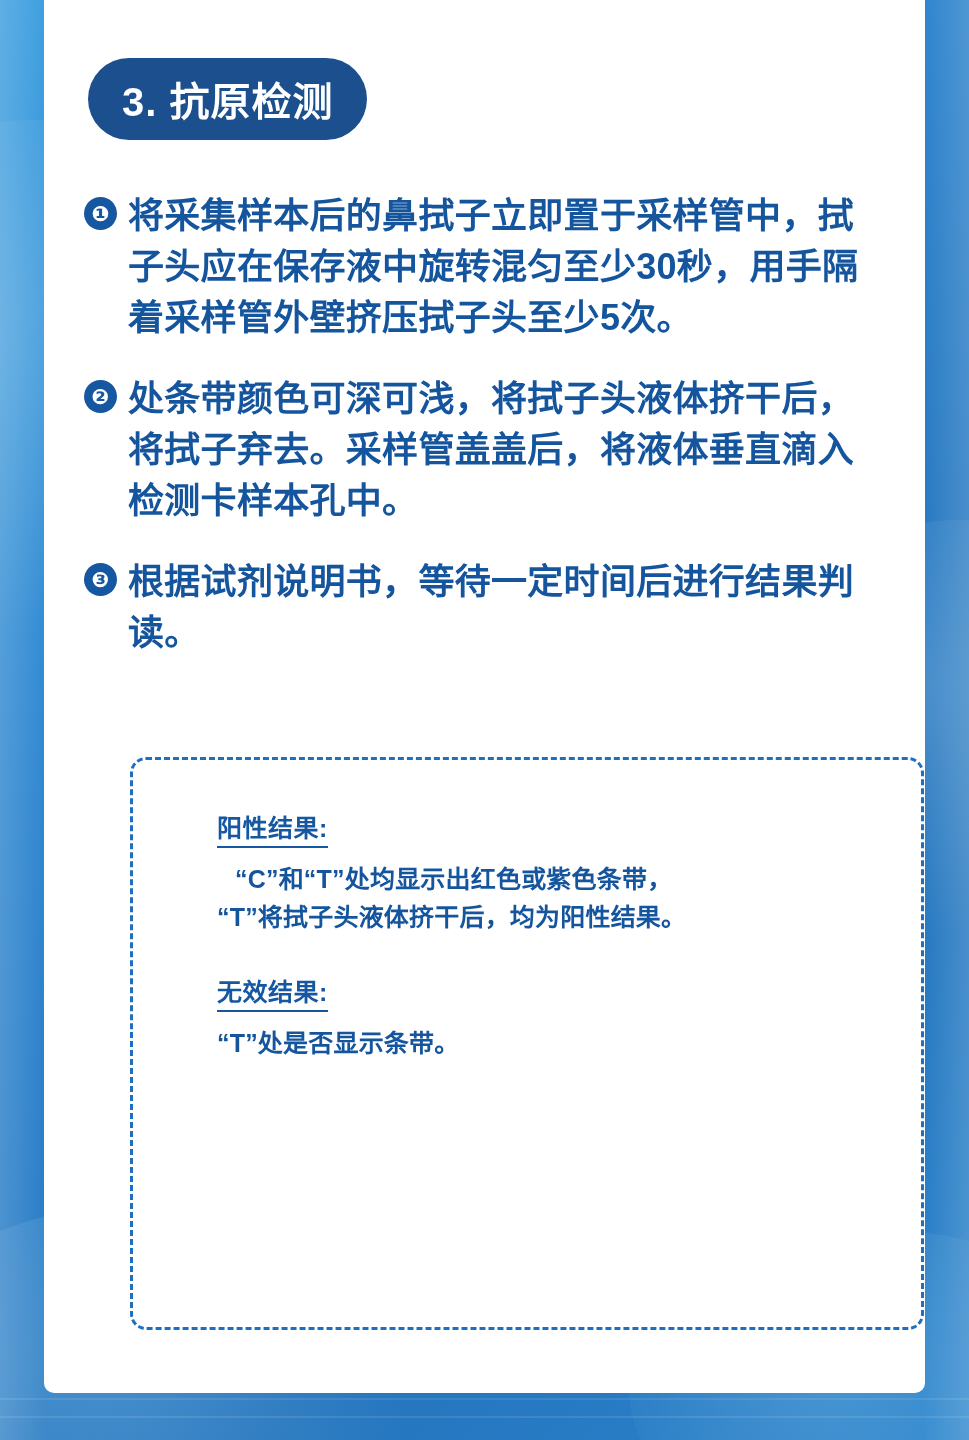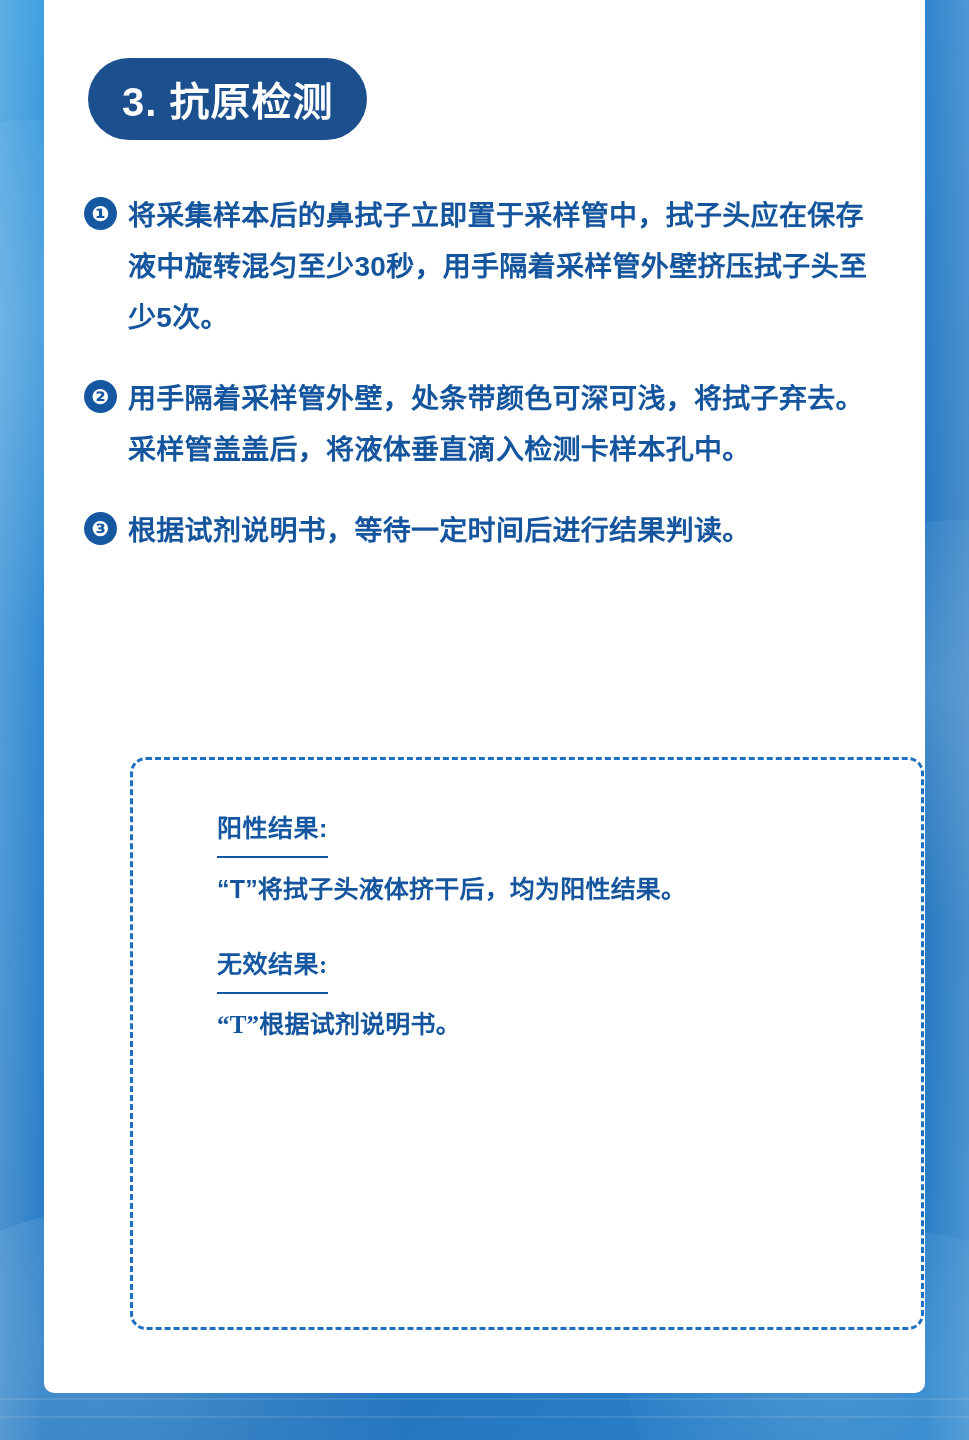"将采集样本后的鼻拭子立即置于采样管中，拭子头应在保存液中旋转混匀至少30秒，用手" .step-text { font-size: 28px -> 36px }
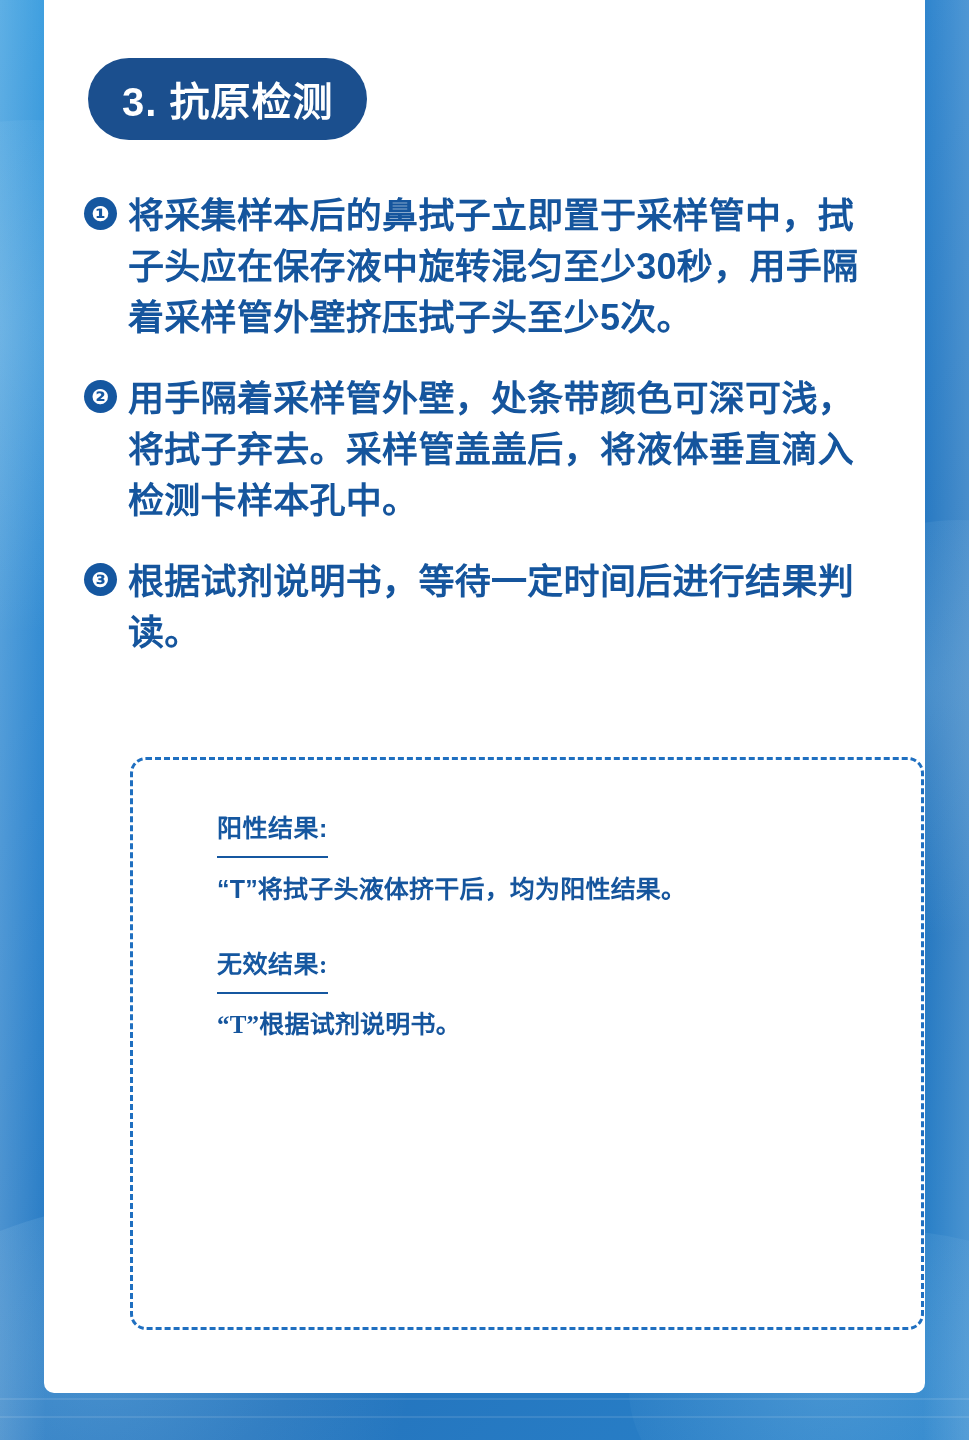"用手隔着采样管外壁，处条带颜色可深可浅，将拭子弃去。采样管盖盖后，将液体垂直滴入" span.step-text { text: 用手隔着采样管外壁，处条带颜色可深可浅 -> 处条带颜色可深可浅，将拭子头液体挤干后 }
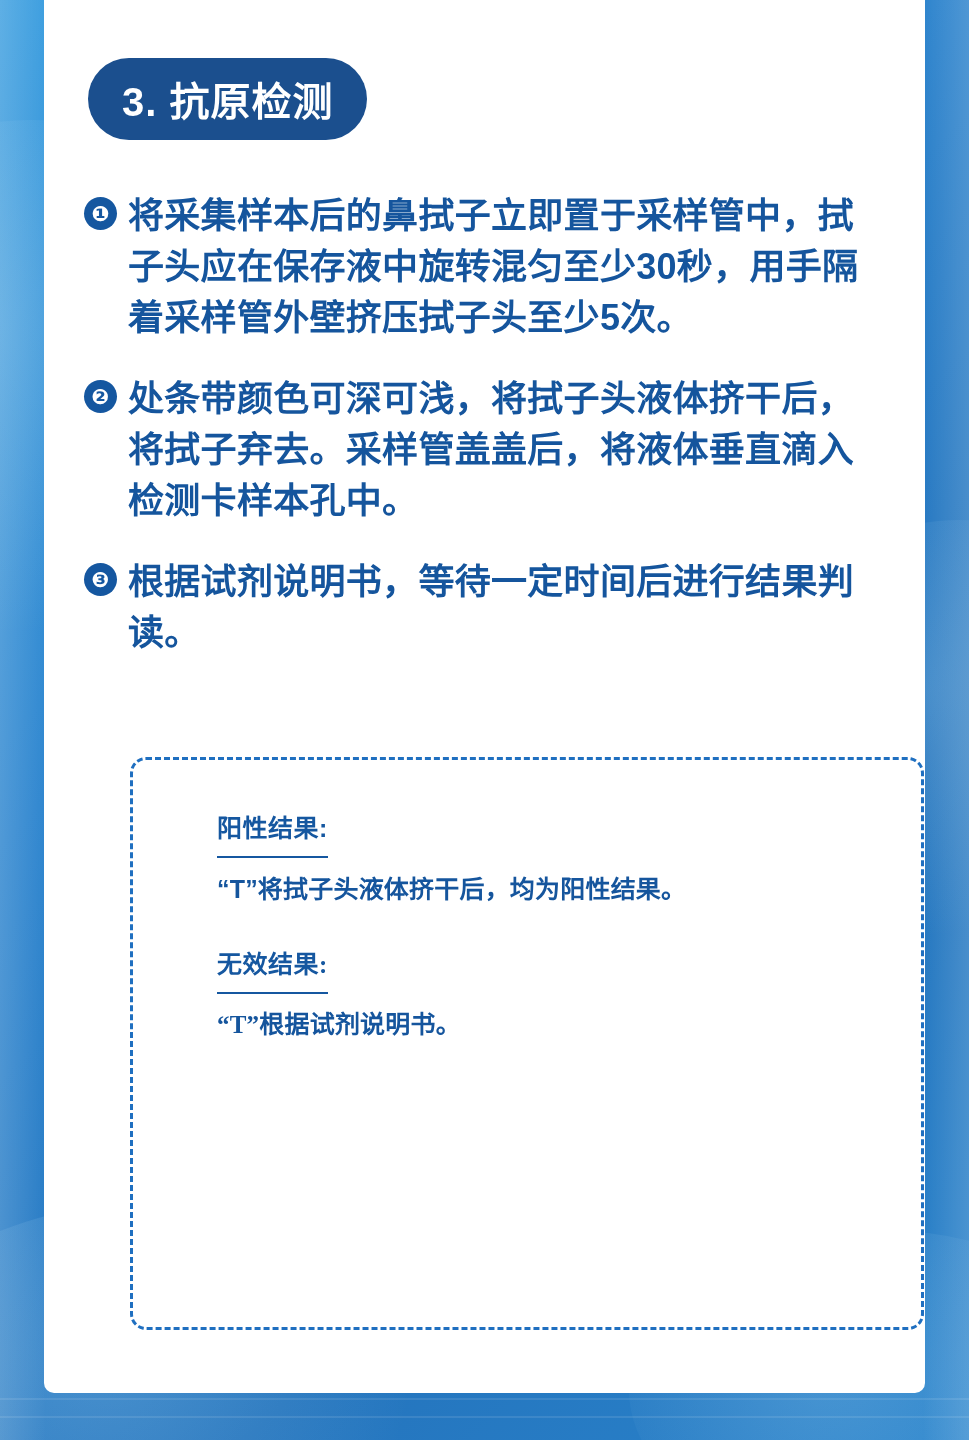"阳性结果:" .result-head { padding-bottom: 12px -> 2px }
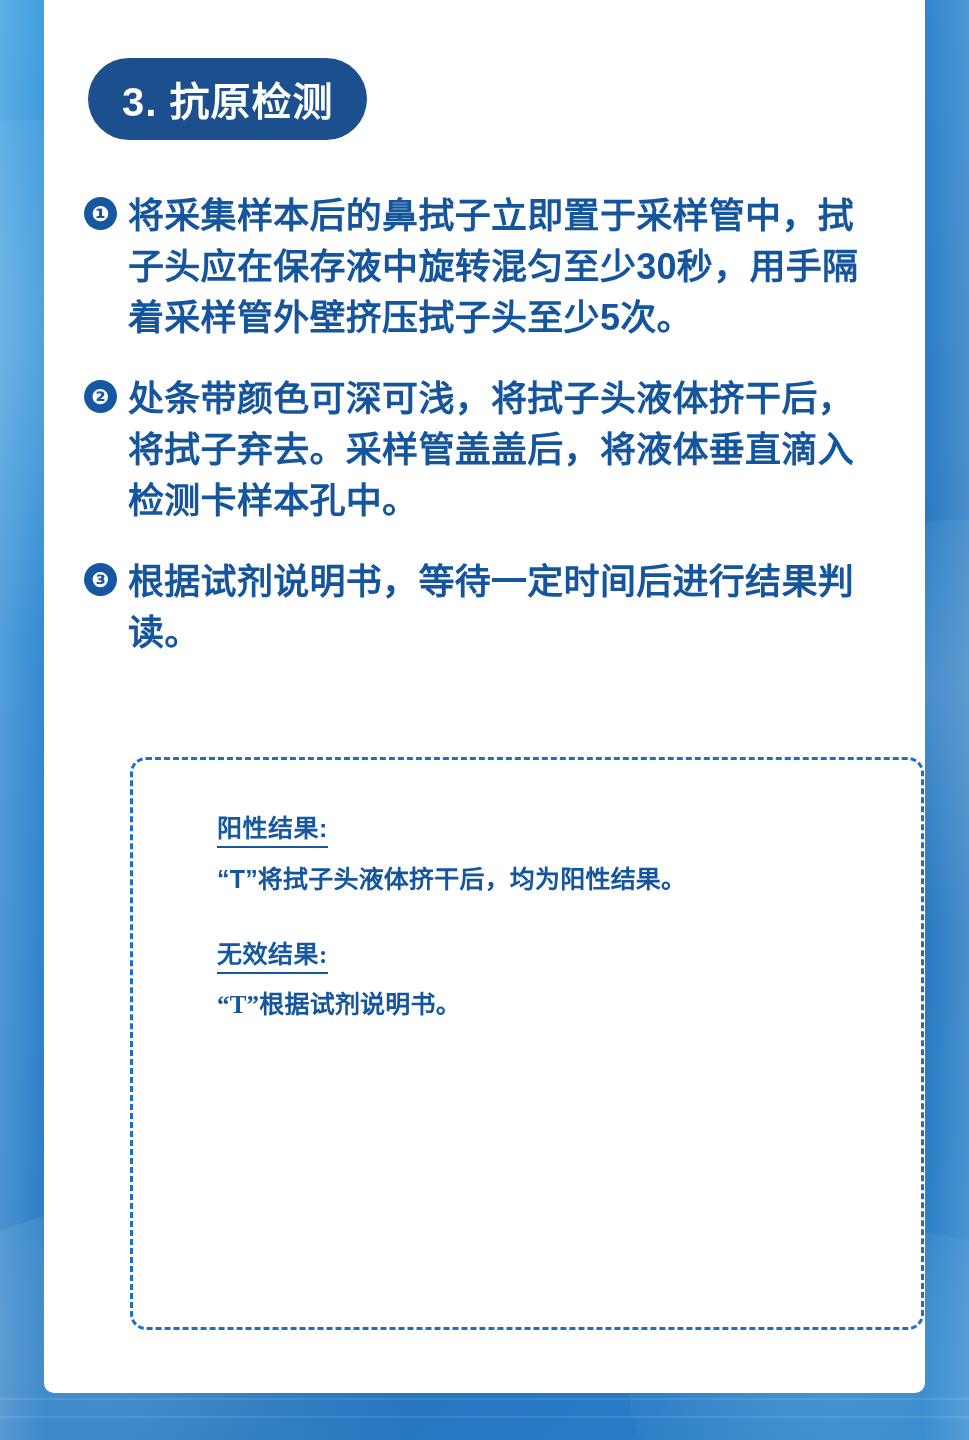"“C”和“T”处均显示出红色或紫色条带，" span.ind { html: none -> <span>“C”和“T”处均显示出红色或紫色条带，</span> }
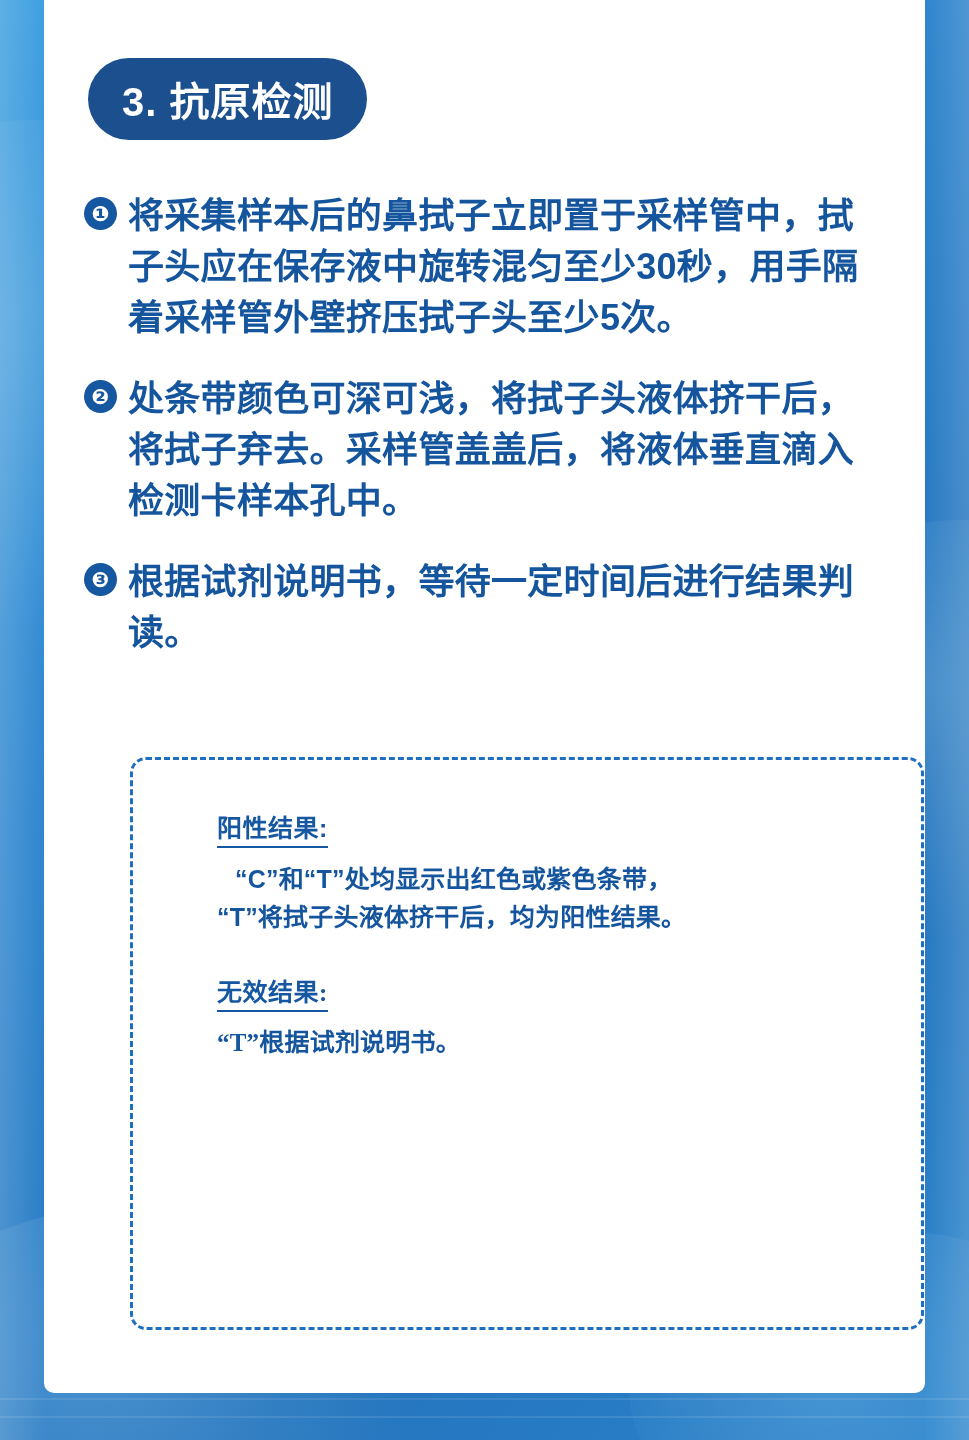"无效结果:" .result-block:last-child { font-family: Liberation Serif, serif -> none }
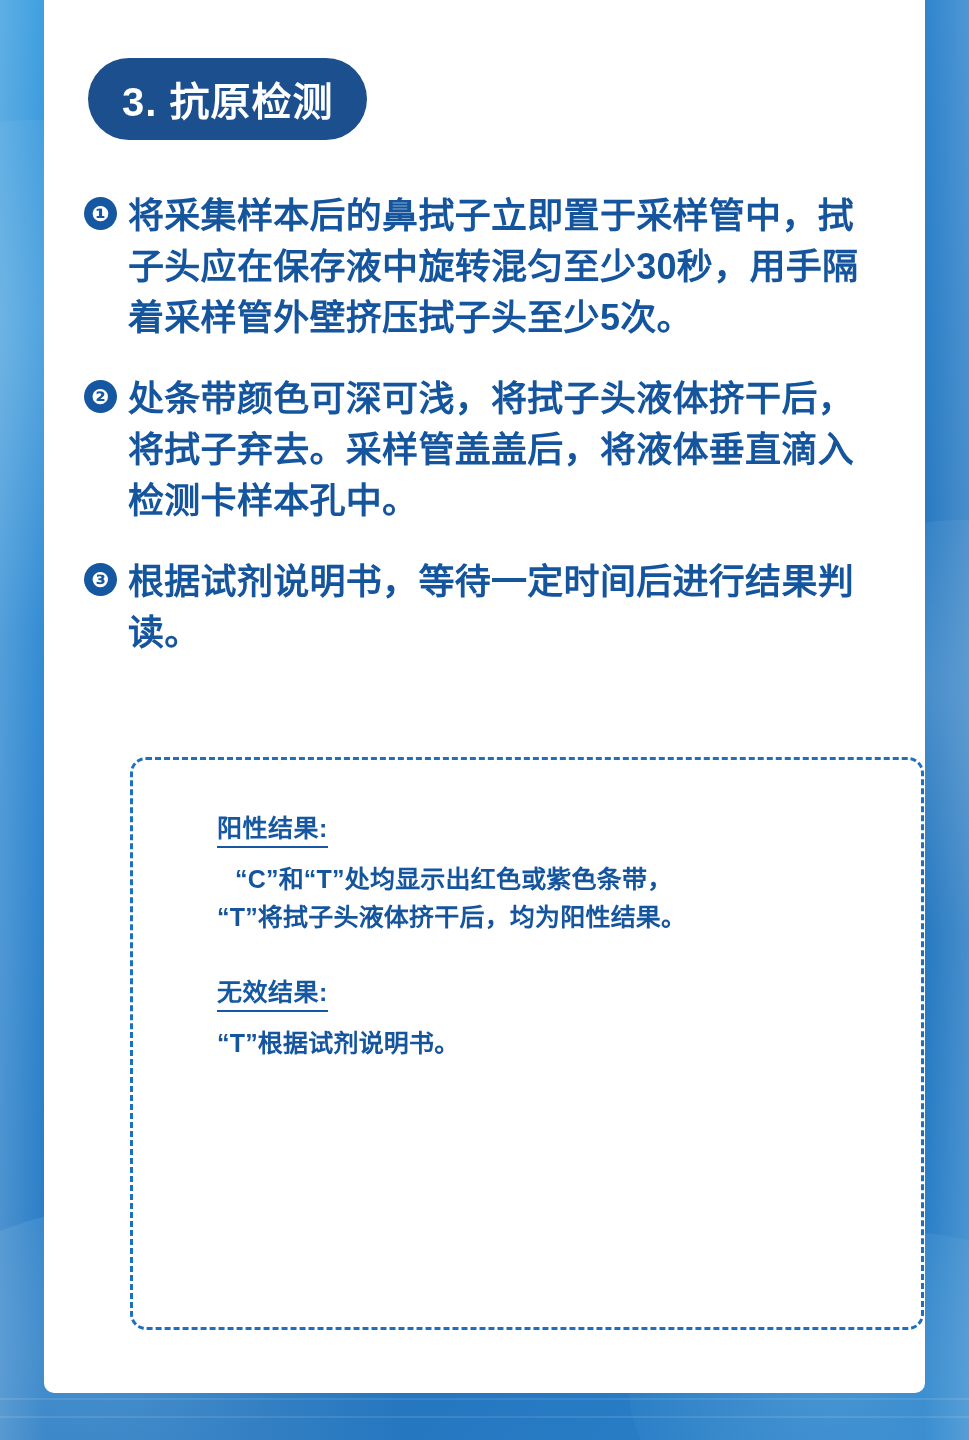"“T”根据试剂说明书。" span.ind { text: 根据试剂说明书 -> 处是否显示条带 }
